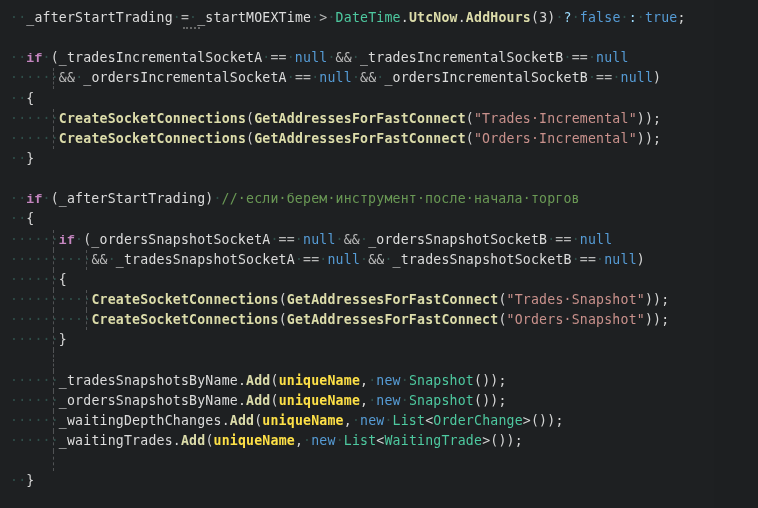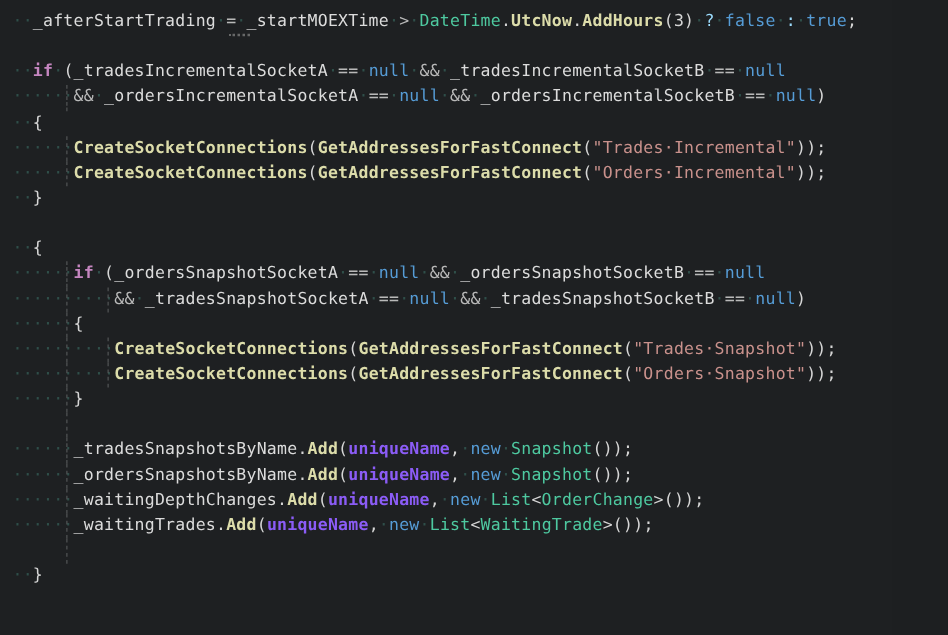"if" .kw { font-family: none -> Liberation Mono, monospace }
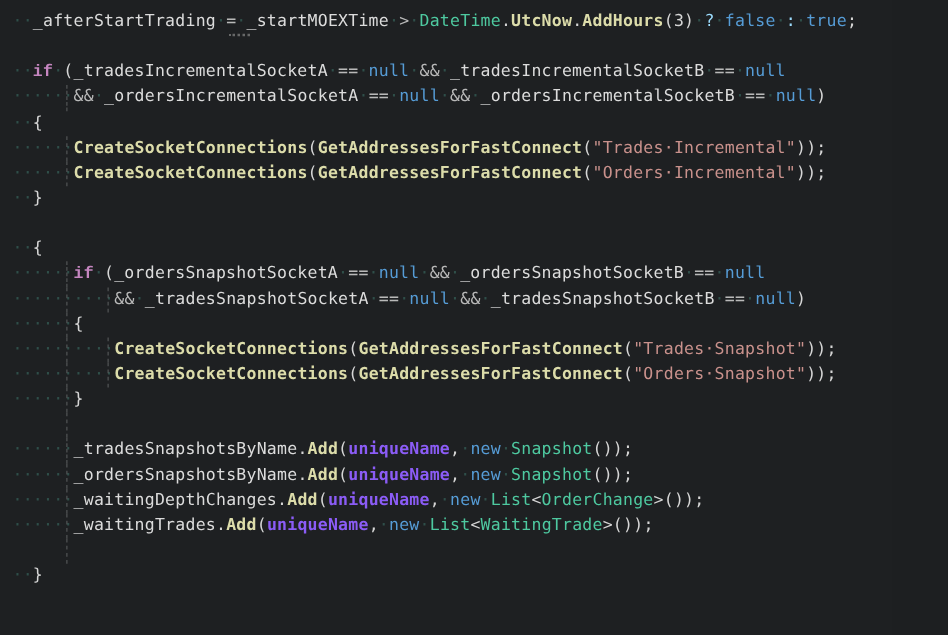"··if·(_afterStartTrading)·//·если·берем·" div.line { html: none -> <div><span><span>··</span><span>if</span><span>·</span><span>(</span><span>_afterStartTrading</span><span>)</span><span>·</span><span>//·если·берем·инструмент·после·начала·торгов</span></span></div> }
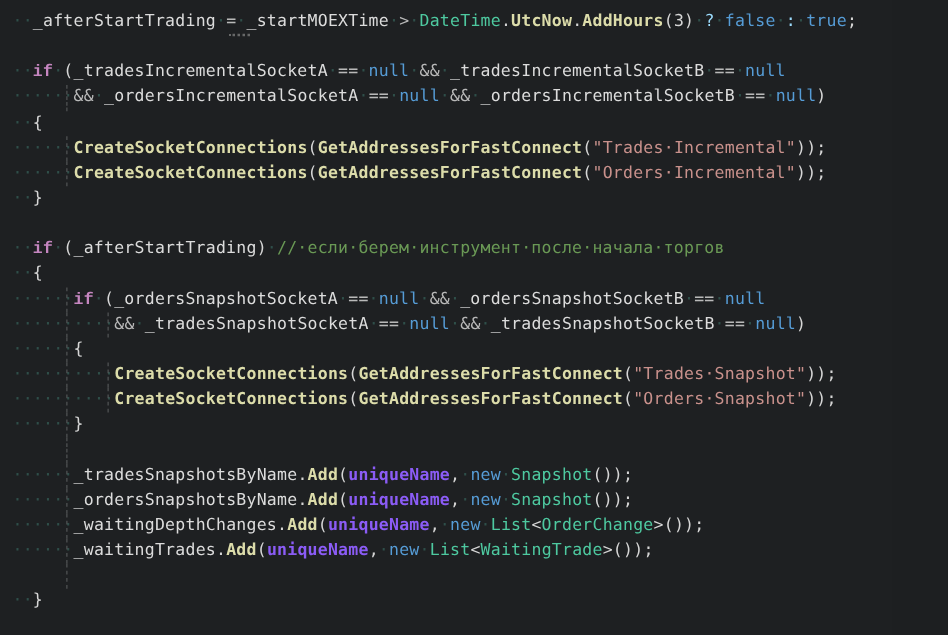"uniqueName" .field { color: #8b5cf6 -> #fde047 }
